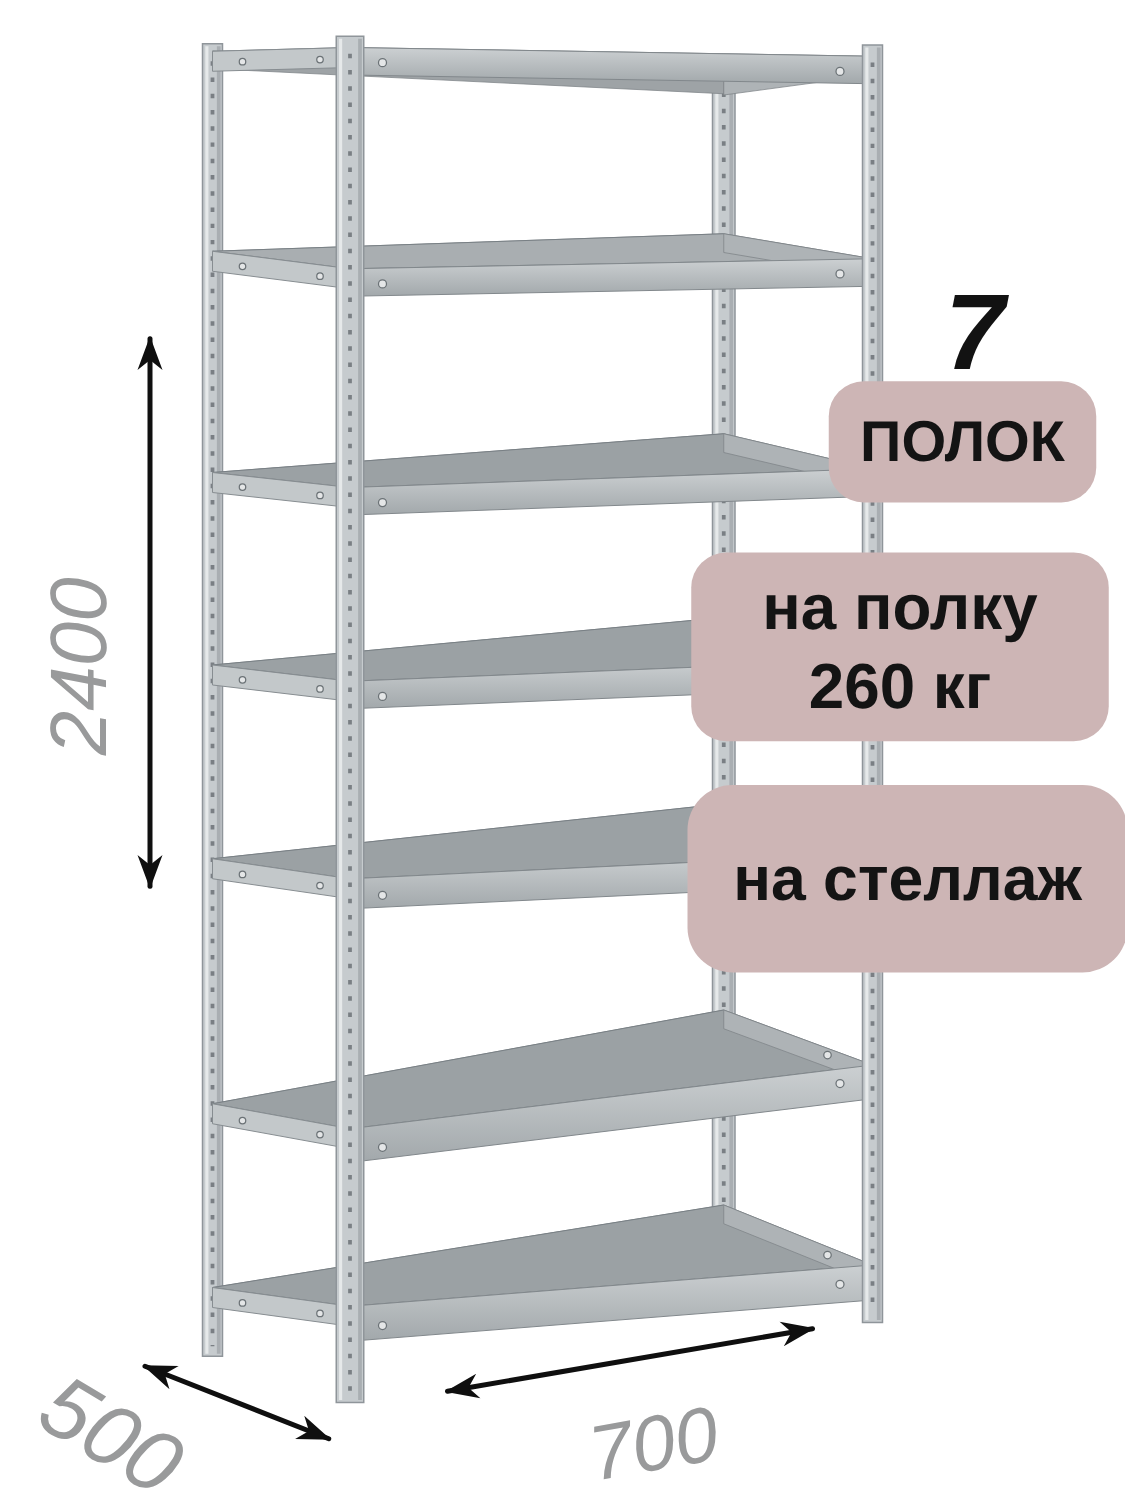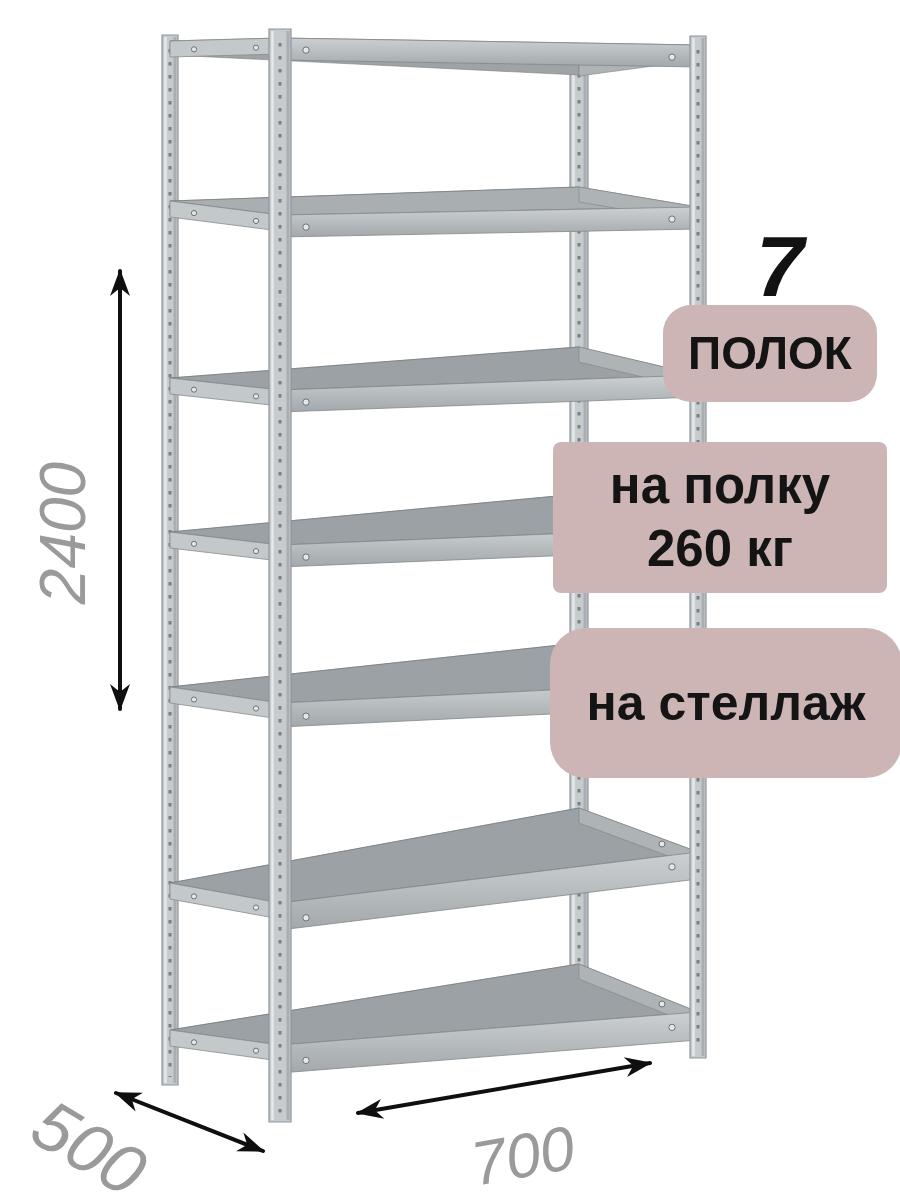"на полку" #badge-shelf-load { border-radius: 8px -> 28px }
